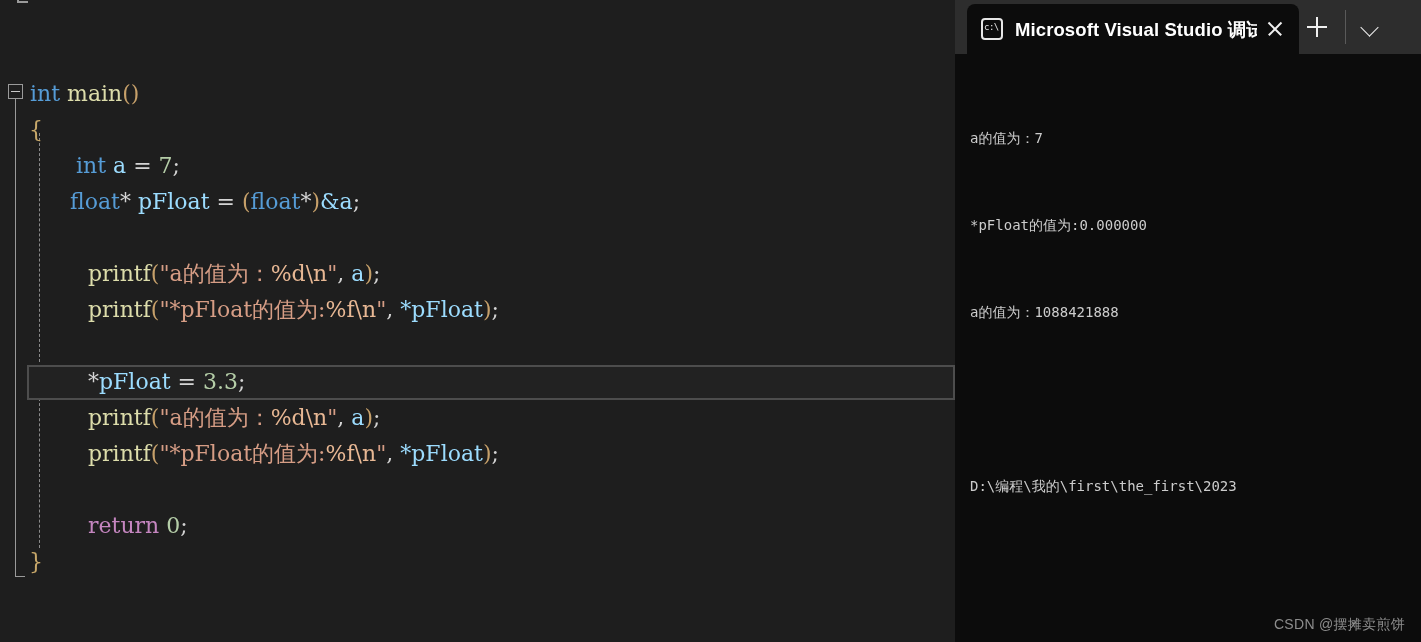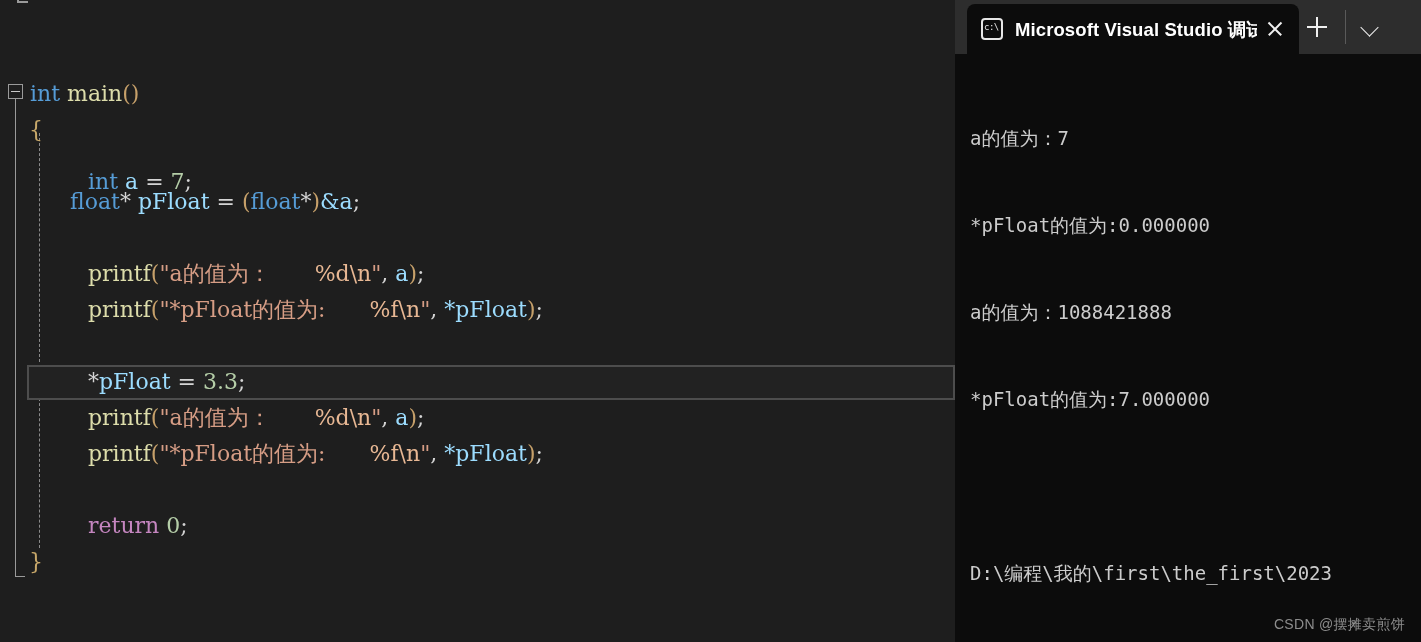"a的值为：7" #console-body { font-size: 19px -> 14px }
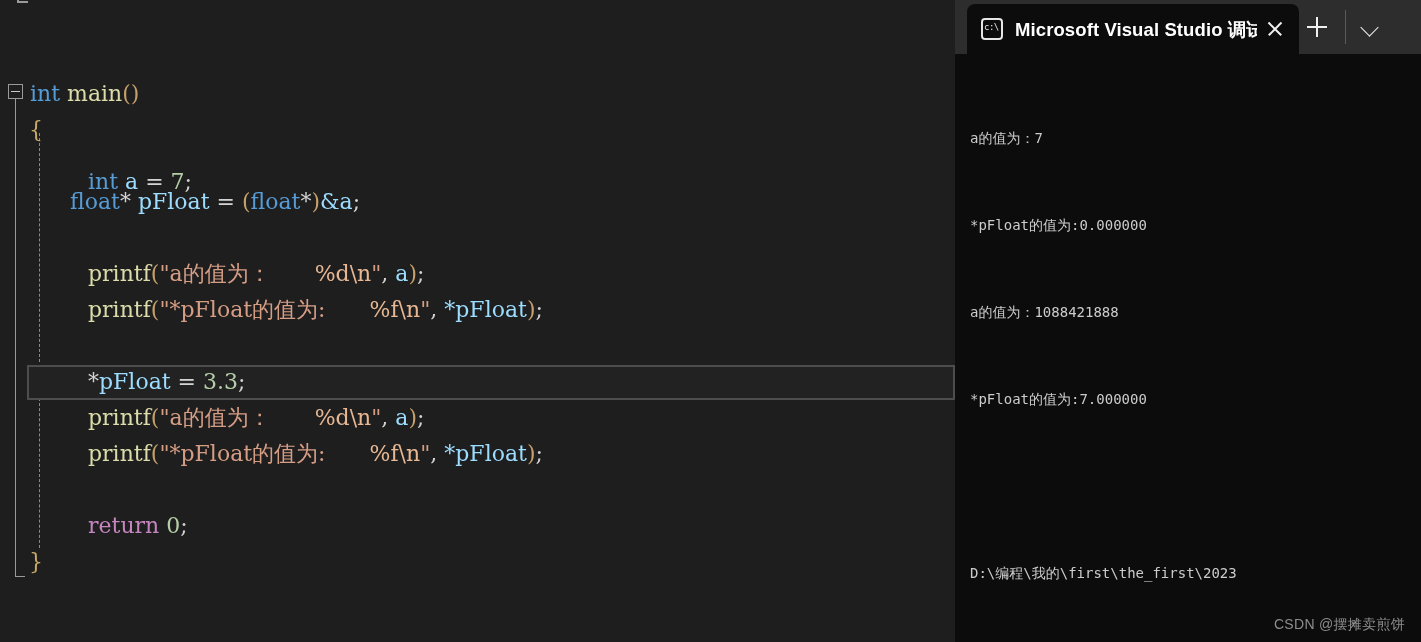"int a = 7;" div.ln { left: 88px -> 76px; margin-top: 16px -> none }
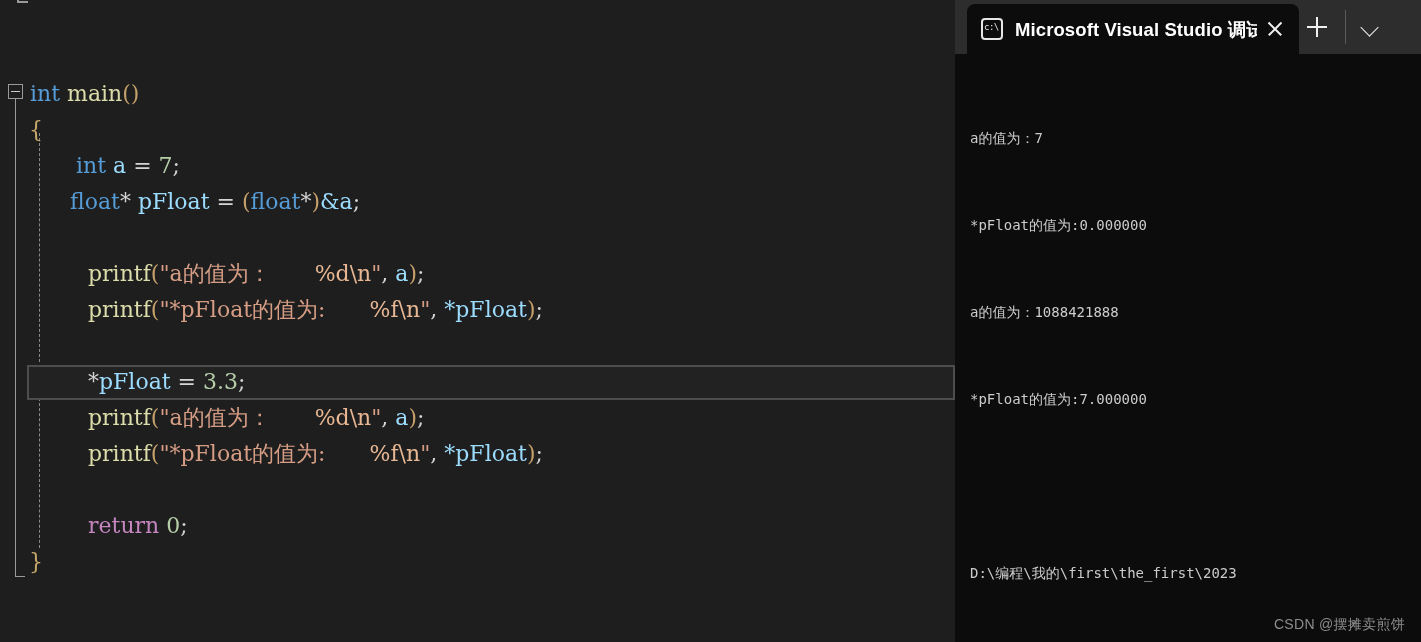"%d\n" .esc { margin-left: 44px -> none }
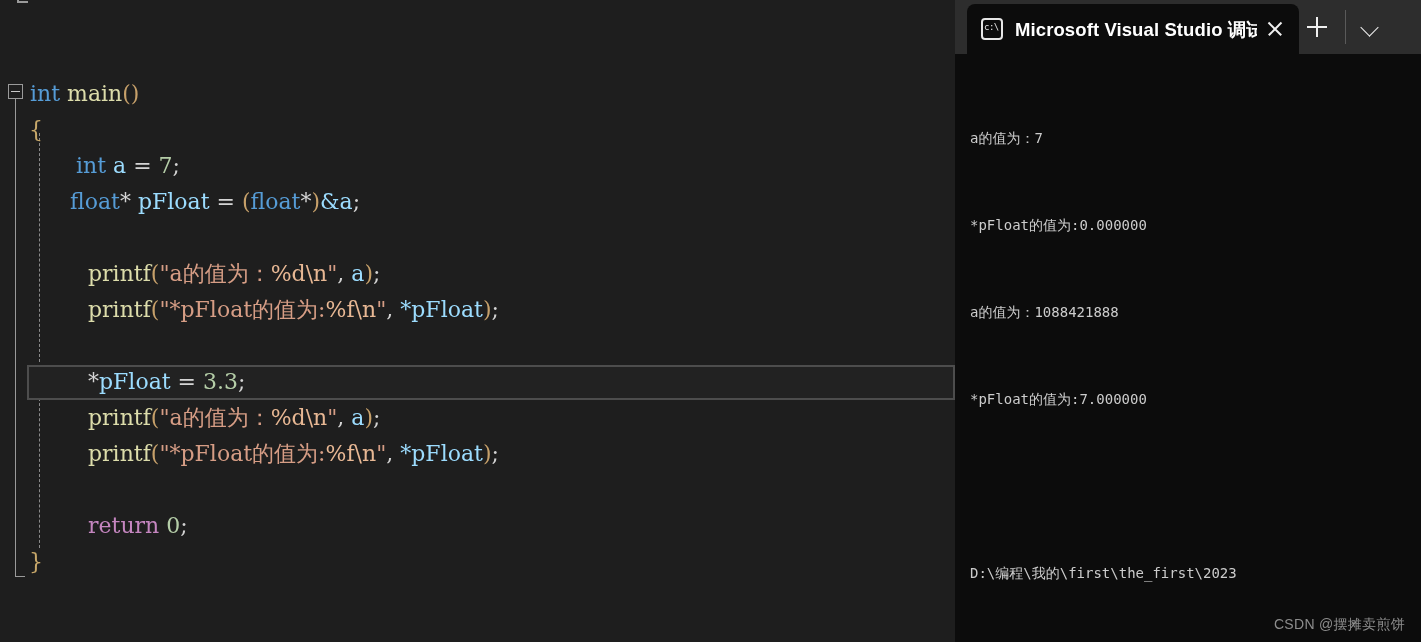"*pFloat的值为:7.000000" div.cline { html: <div>*pFloat的值为:7.000000</div> -> none }
